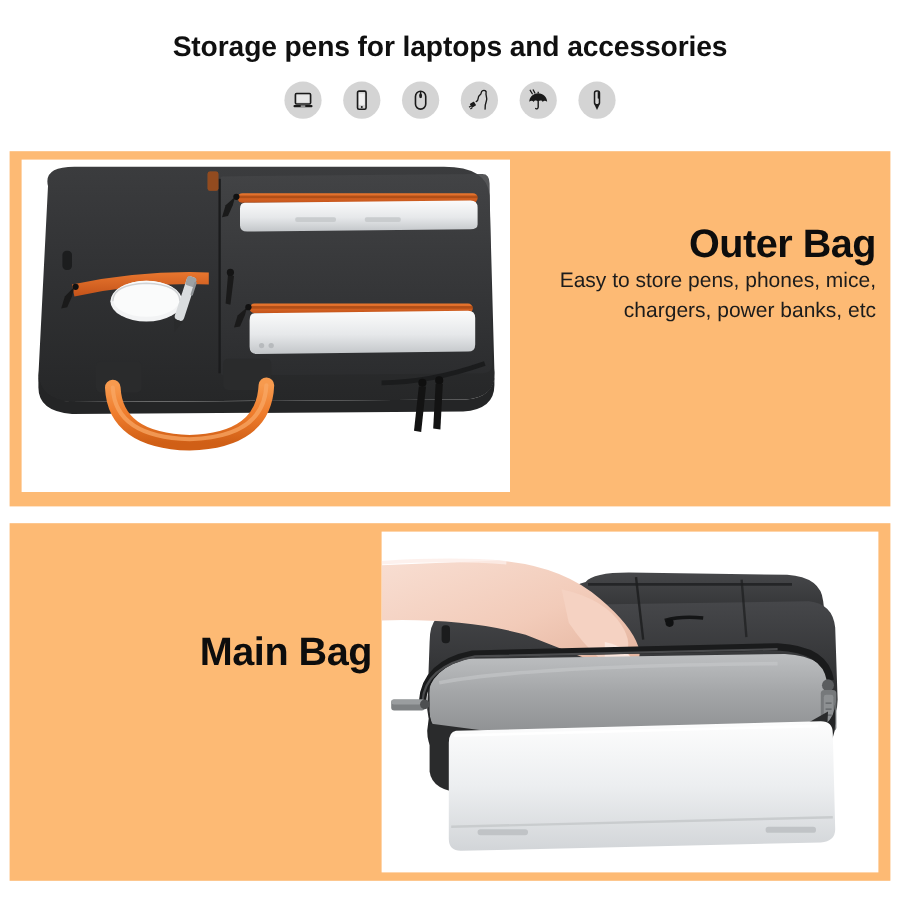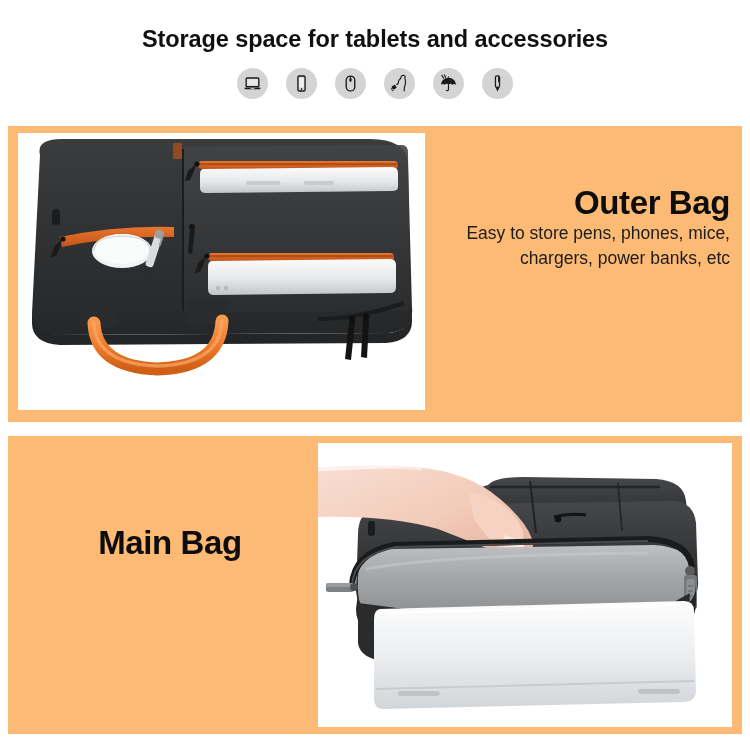"Storage space for tablets and" div { text: space for tablets -> pens for laptops }
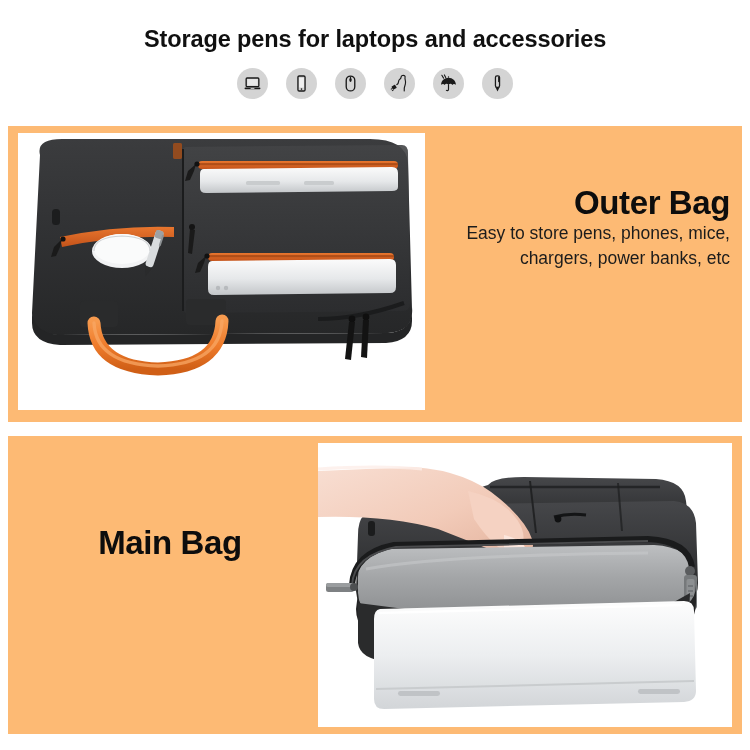"Main Bag" #caption-main { text-align: center -> right }
